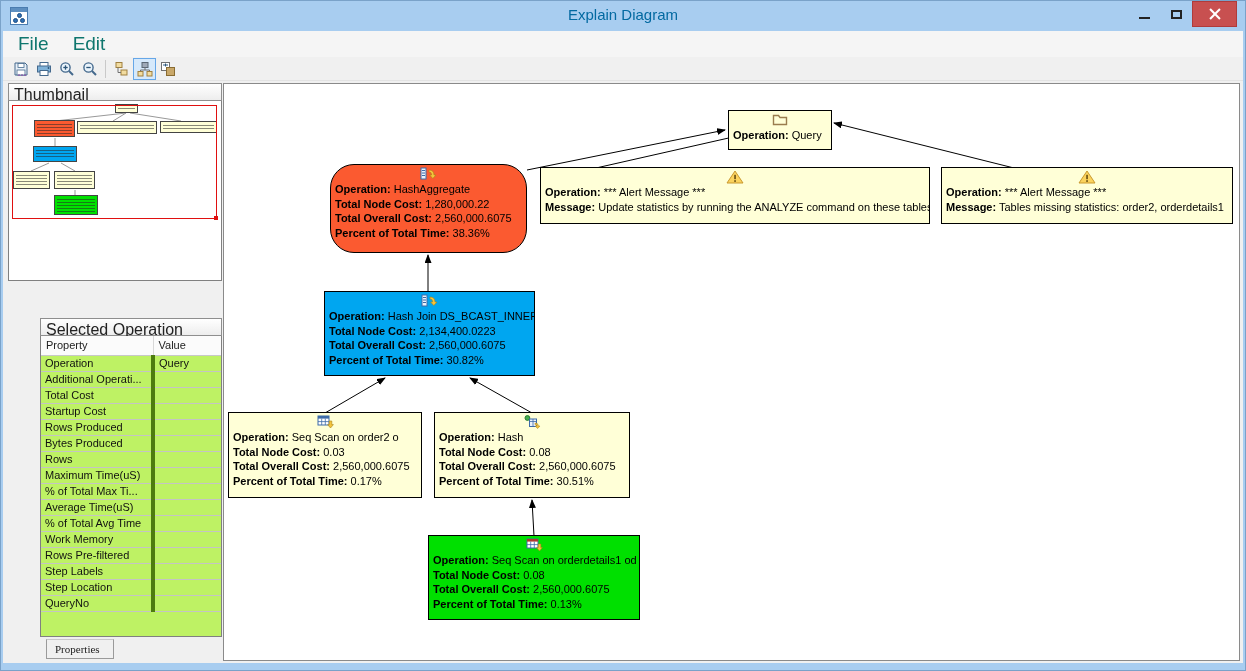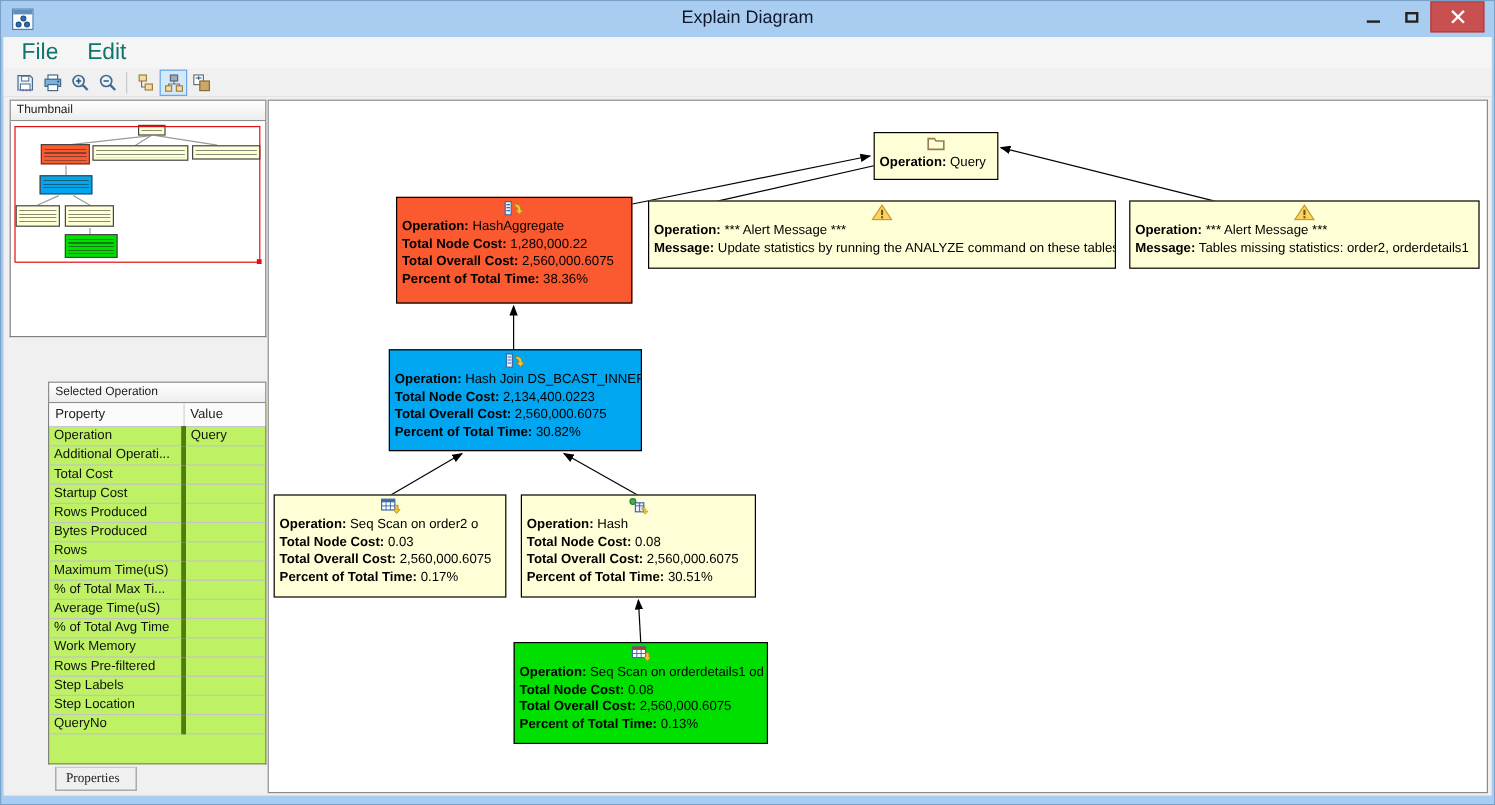"Explain Diagram" .title { color: #0f172a -> #0369a1 }
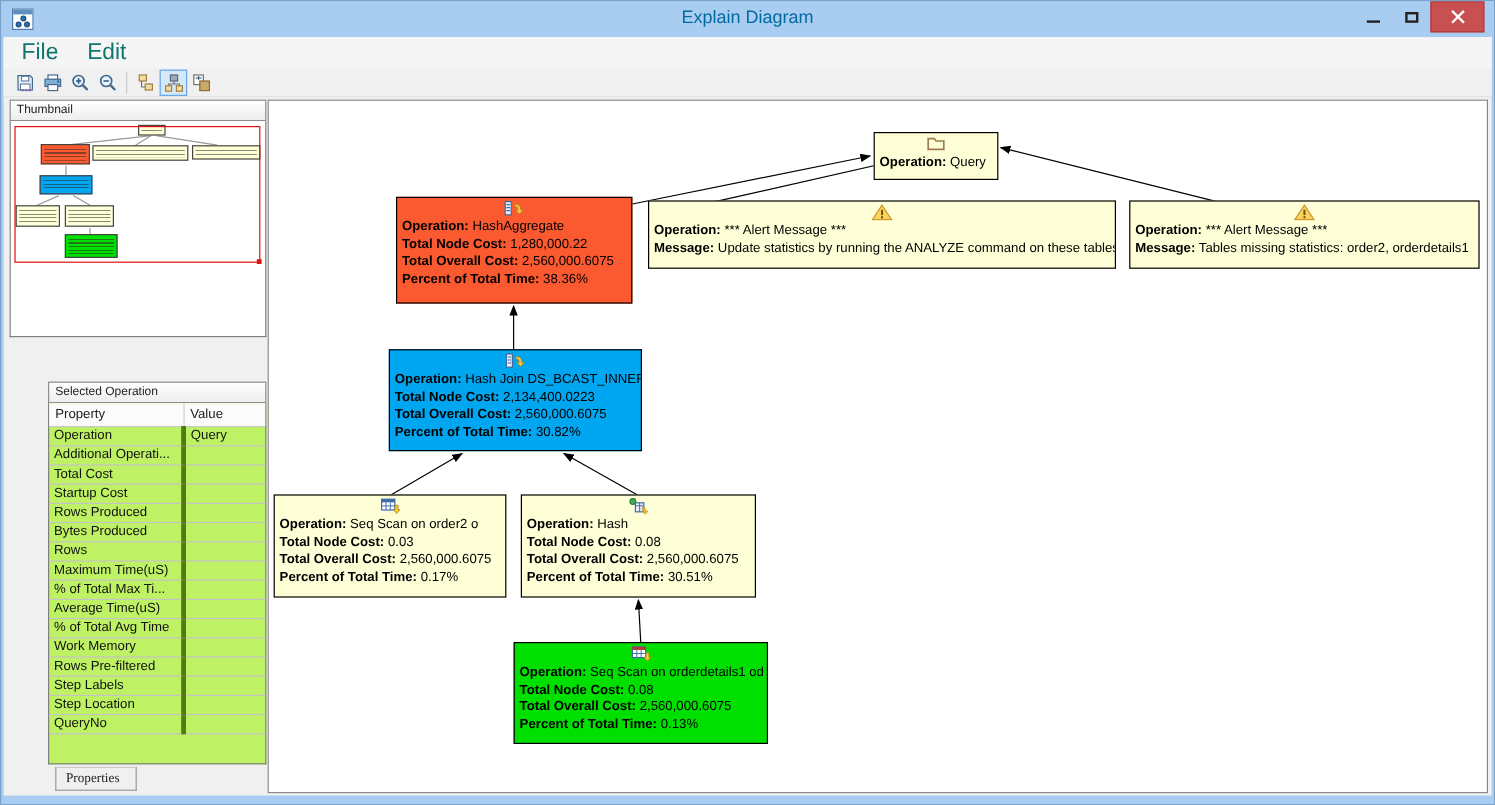"Thumbnail" .group-header { font-size: 10px -> 16px }
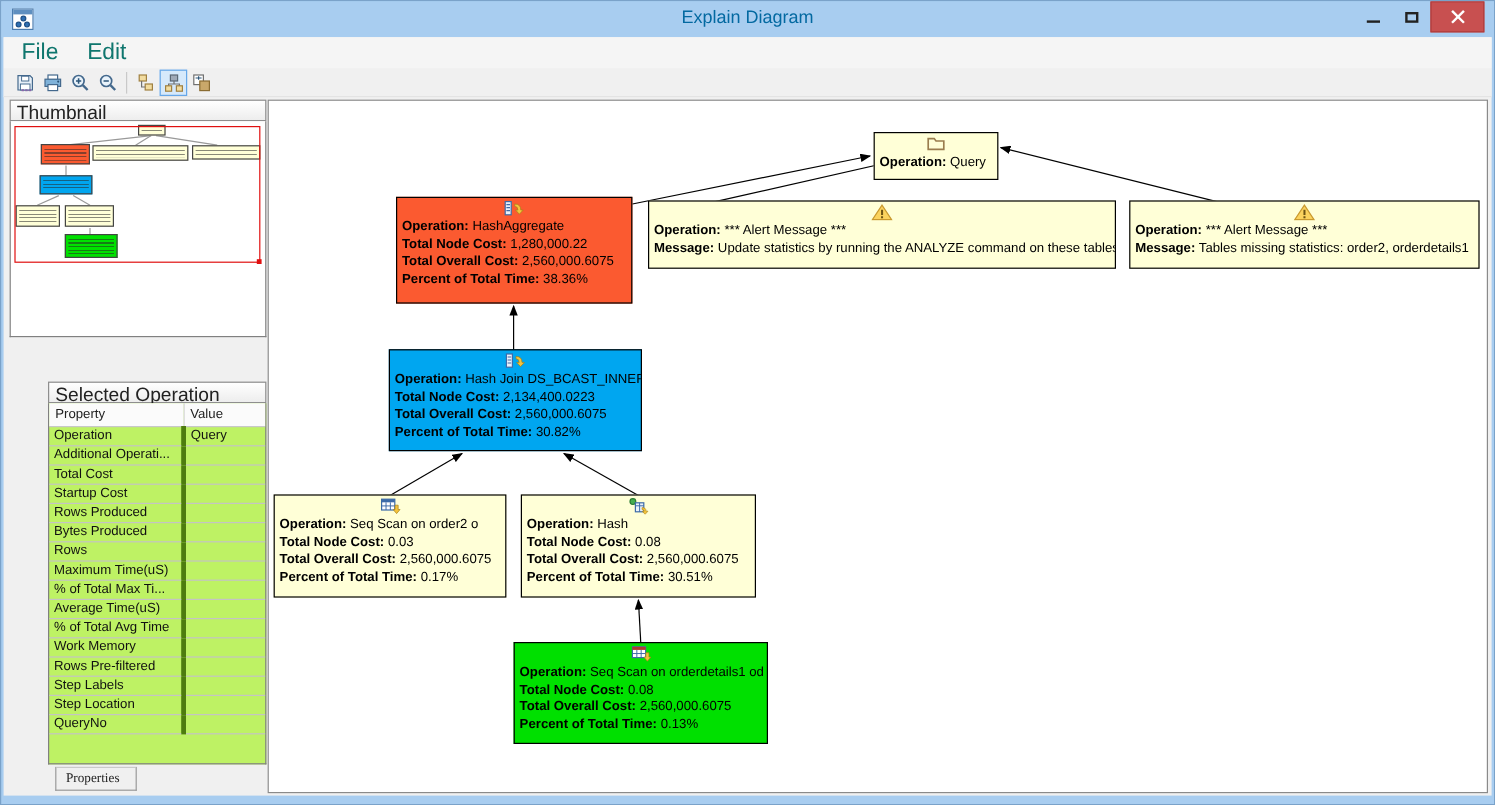"Operation: HashAggregate" .node-red { border-radius: none -> 24px }
